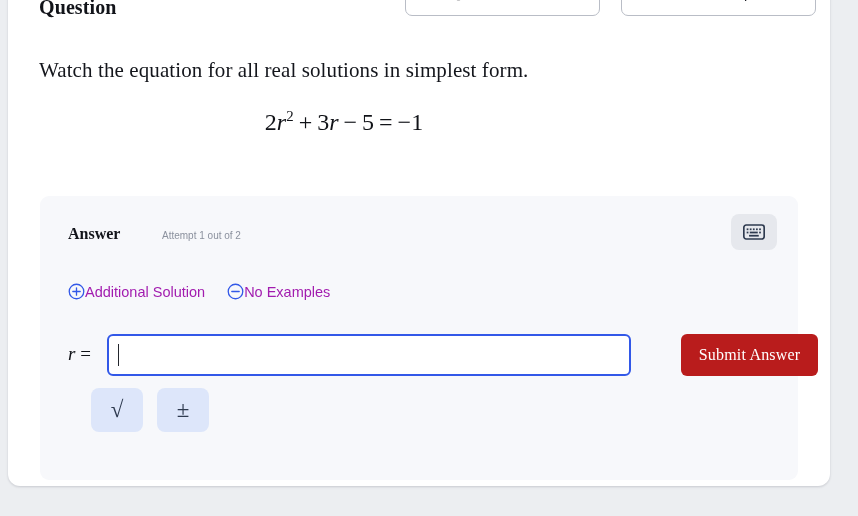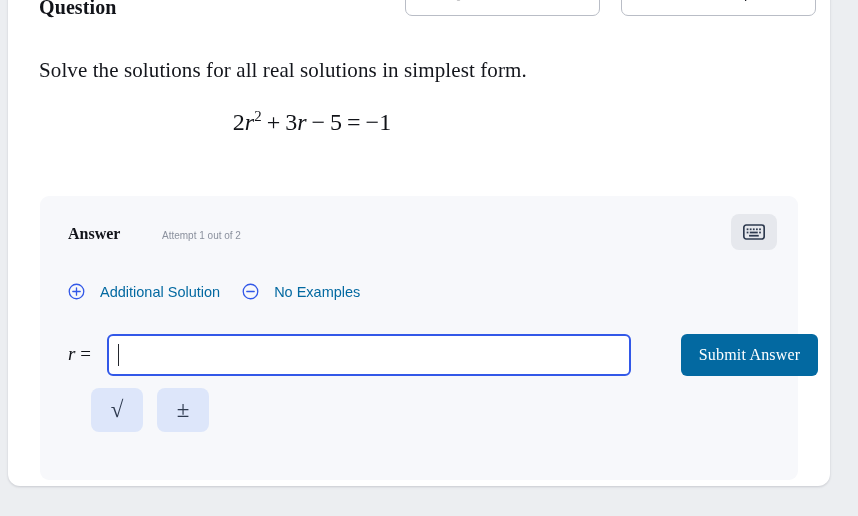"Solve the solutions for all" div { text: Solve the solutions -> Watch the equation }
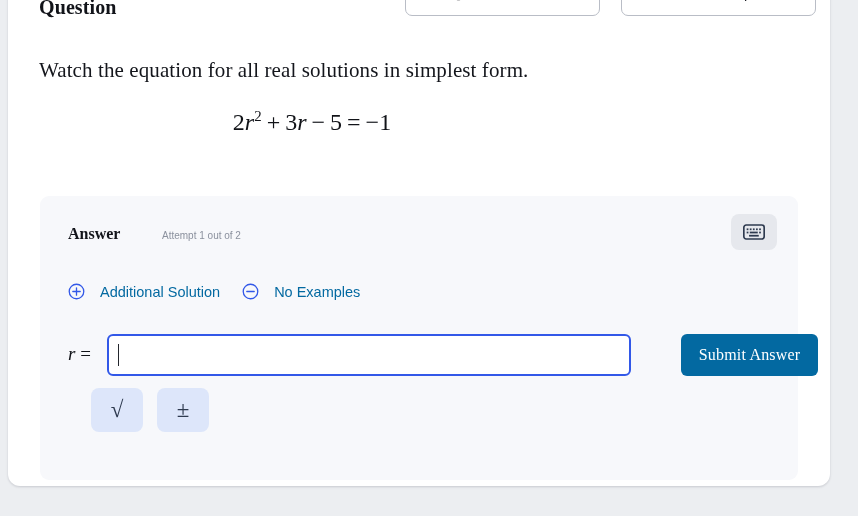"2r2 + 3r − 5" #equation { padding-left: none -> 32px }
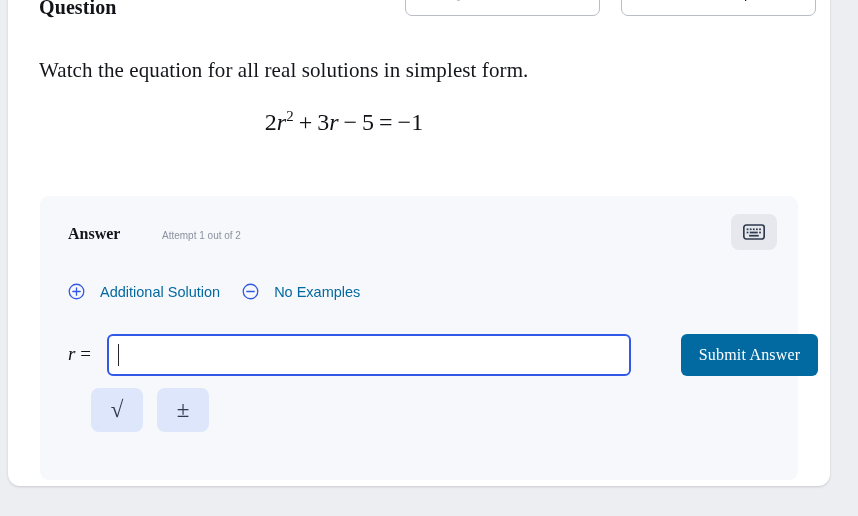"Additional Solution" .sol-link { color: #0369a1 -> #a21caf; gap: 15px -> 0 }
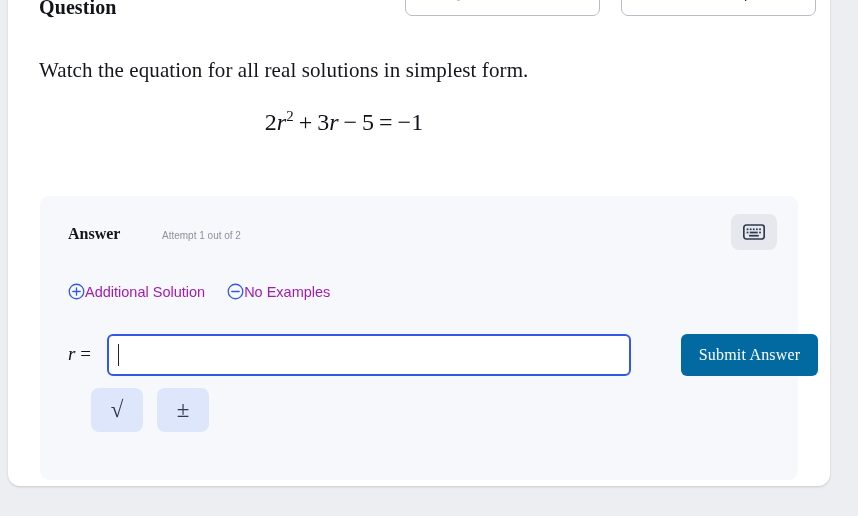"Submit Answer" #submit-answer-btn { background: #0369a1 -> #b91c1c }
